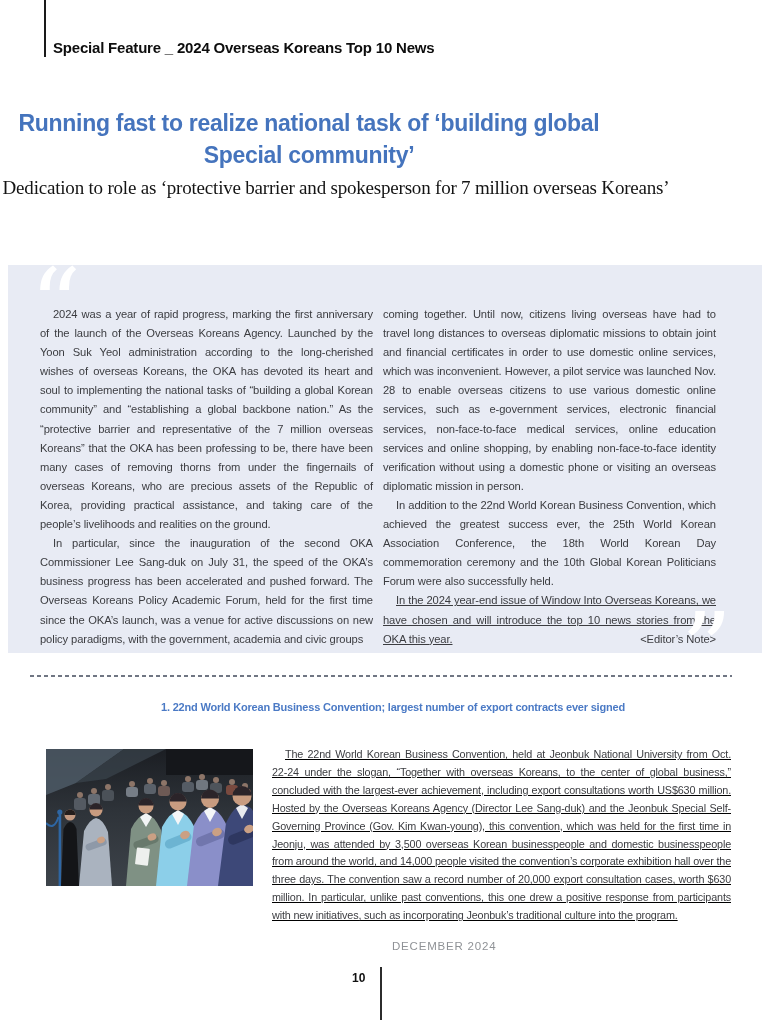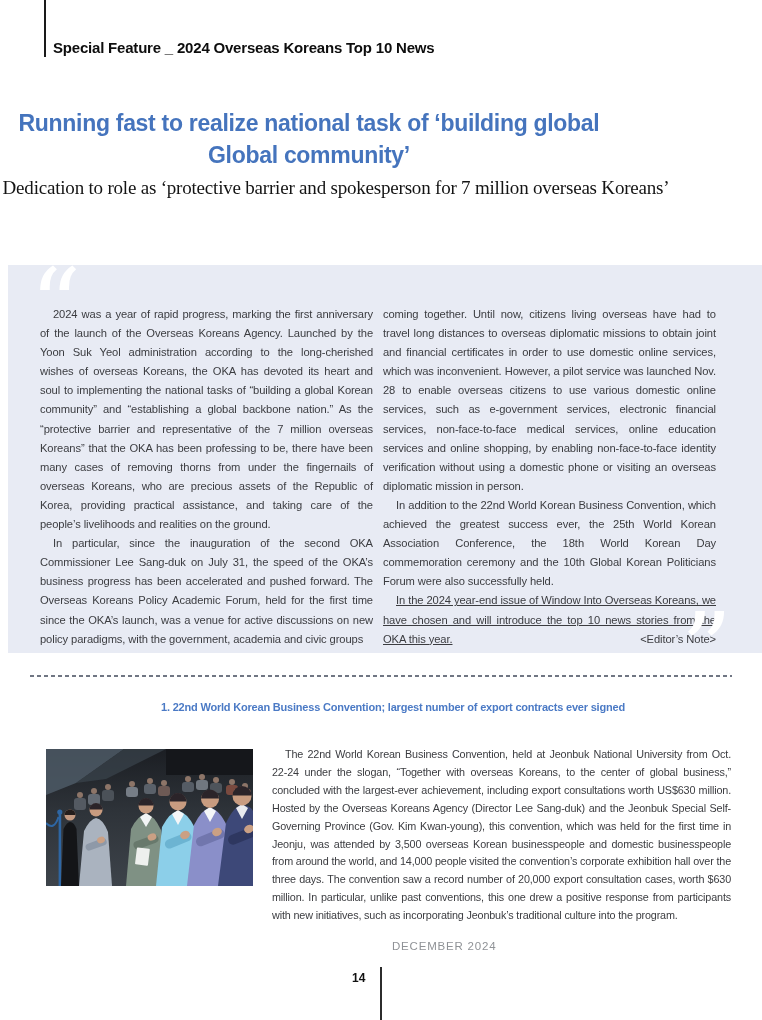"Global community’" div { text: Global -> Special }
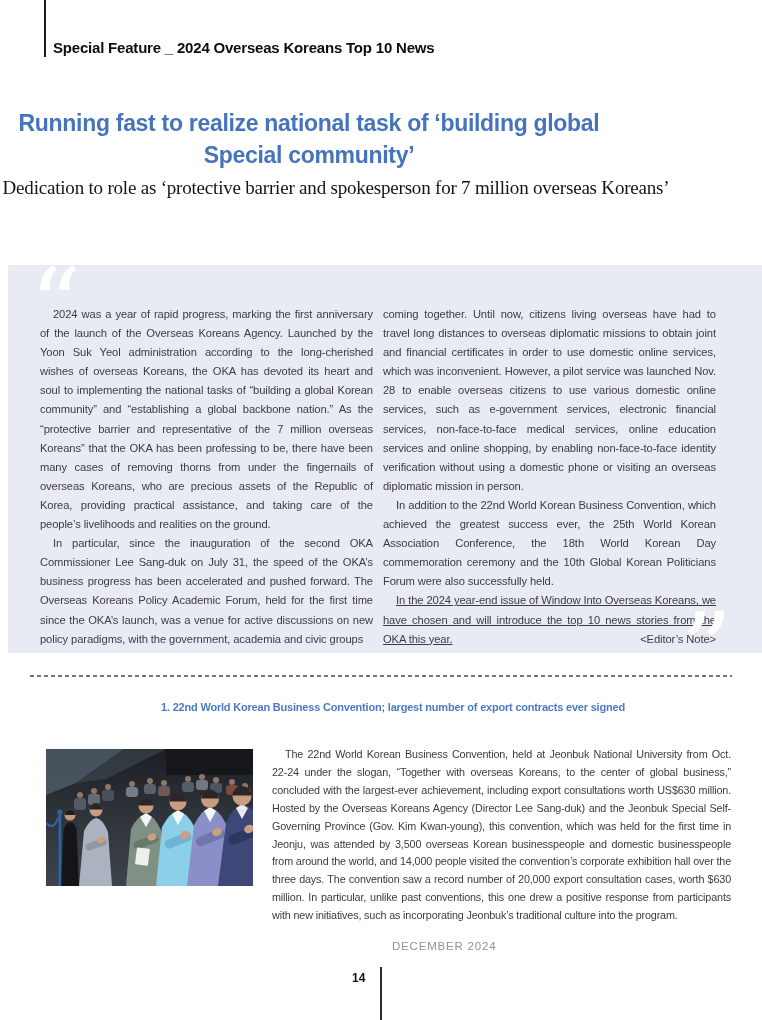"The 22nd World Korean Business" .sec-body { text-decoration: none -> underline }
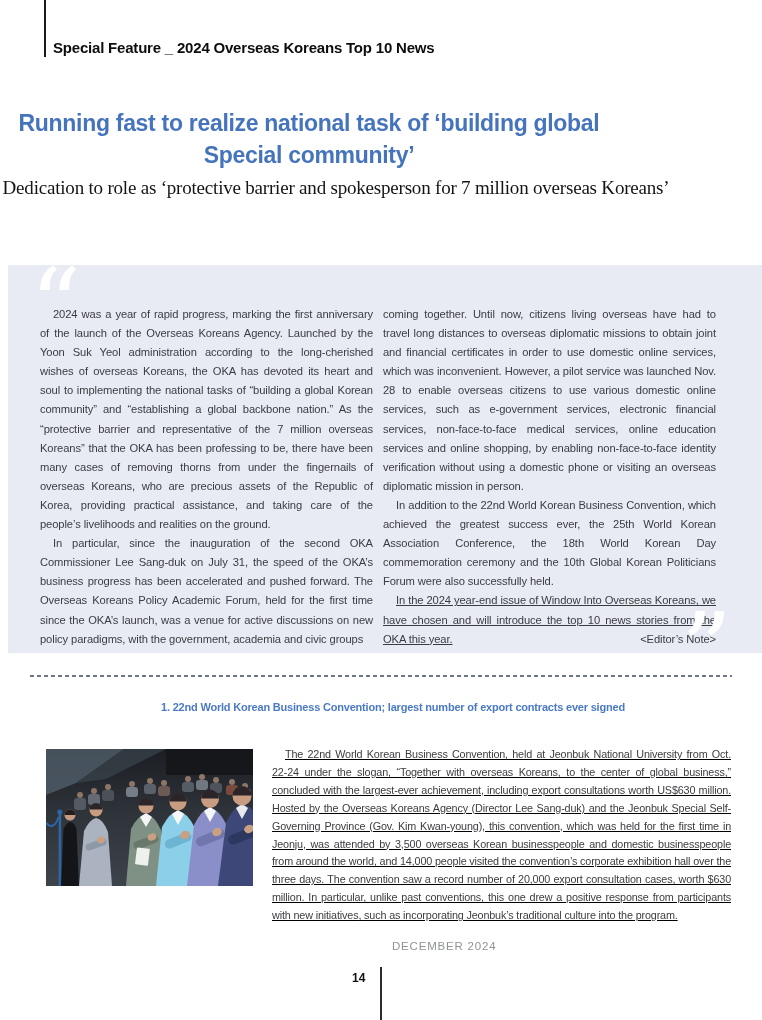"14" div.page-num { text: 14 -> 10 }
